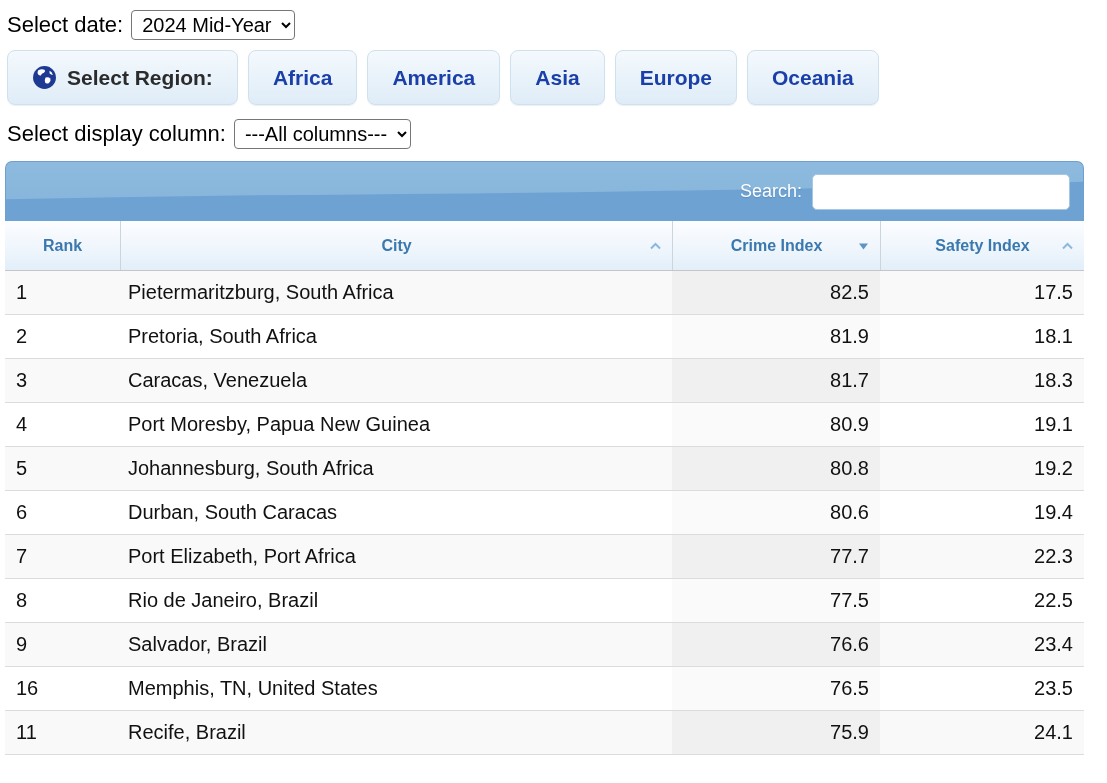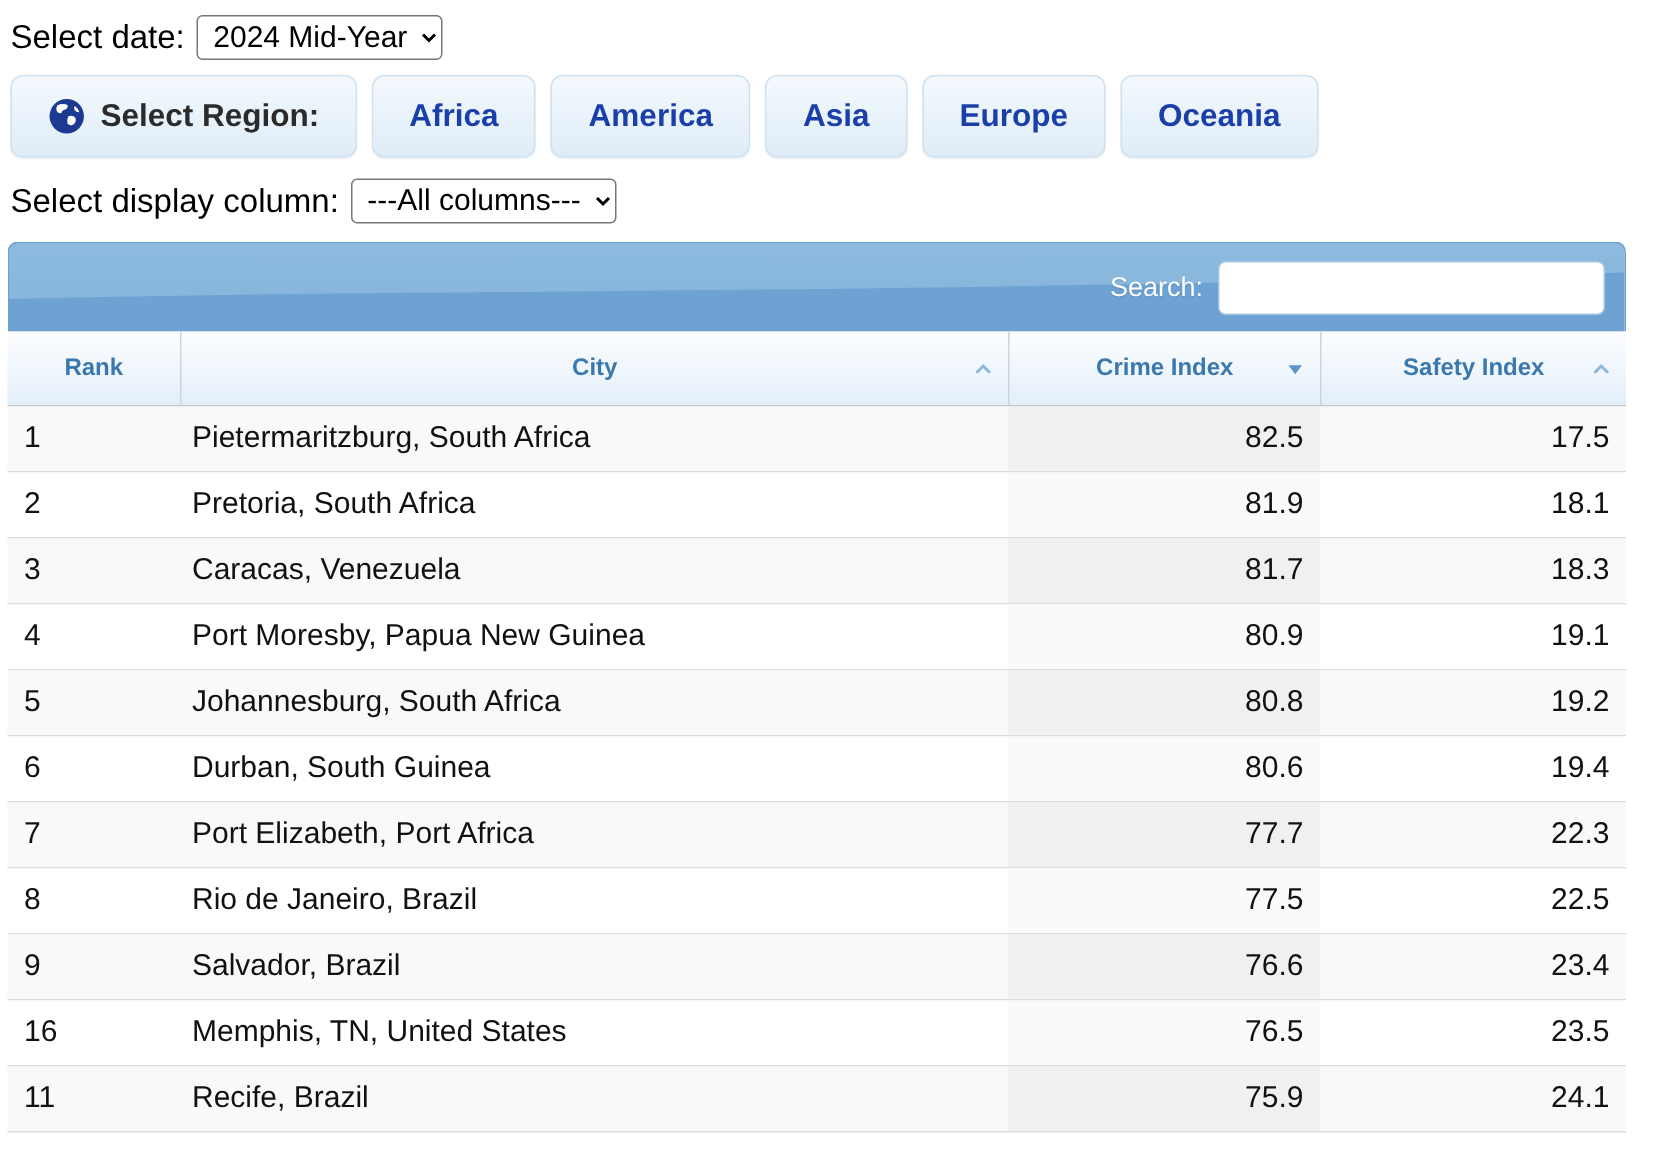"Durban, South Guinea" div.td { text: Guinea -> Caracas }
